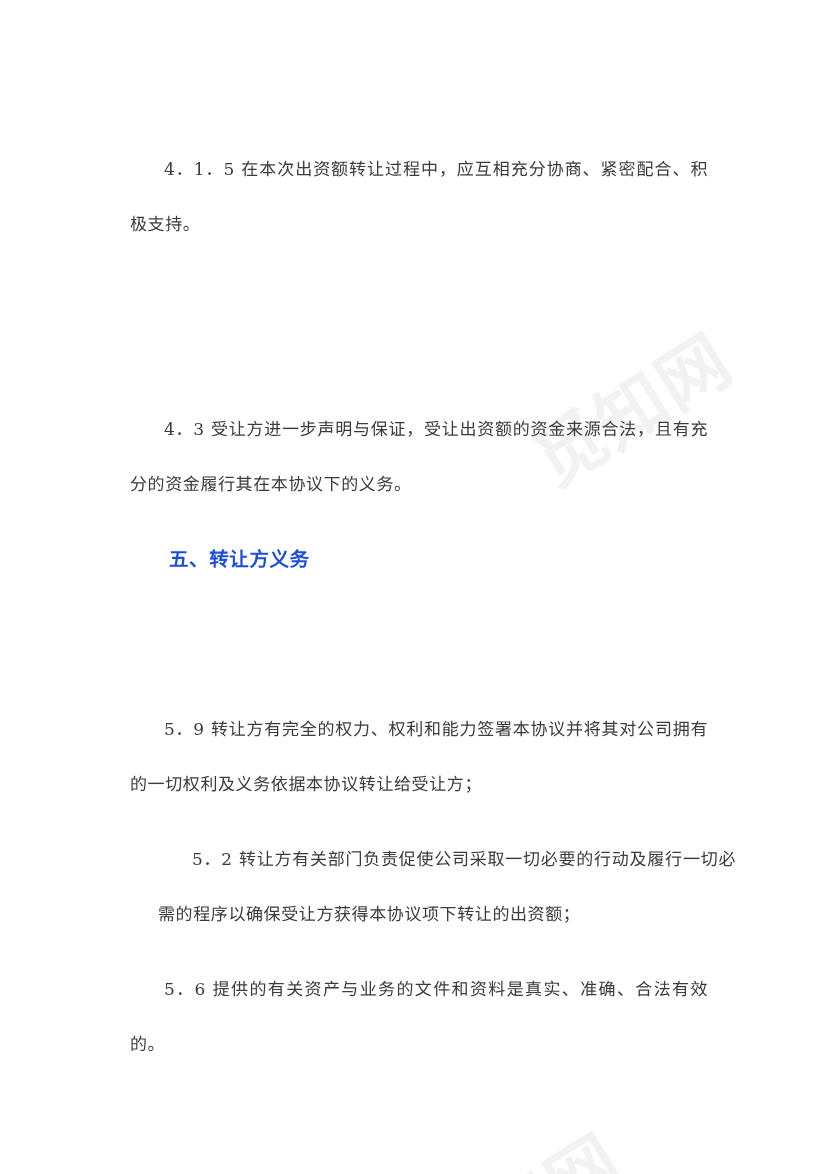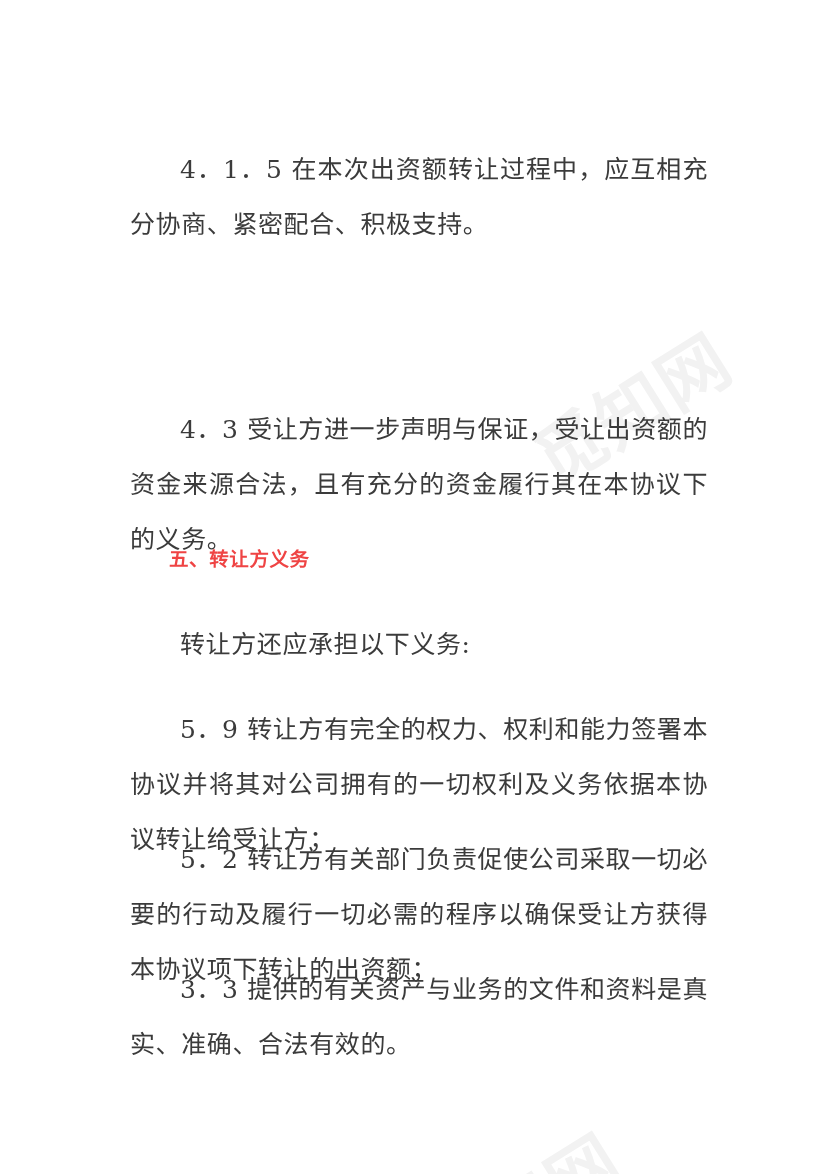"4．1．5 在本次出资额转让过程中，应互相充分协商、紧密配合、积极支持。" .para { font-size: 25px -> 17px }
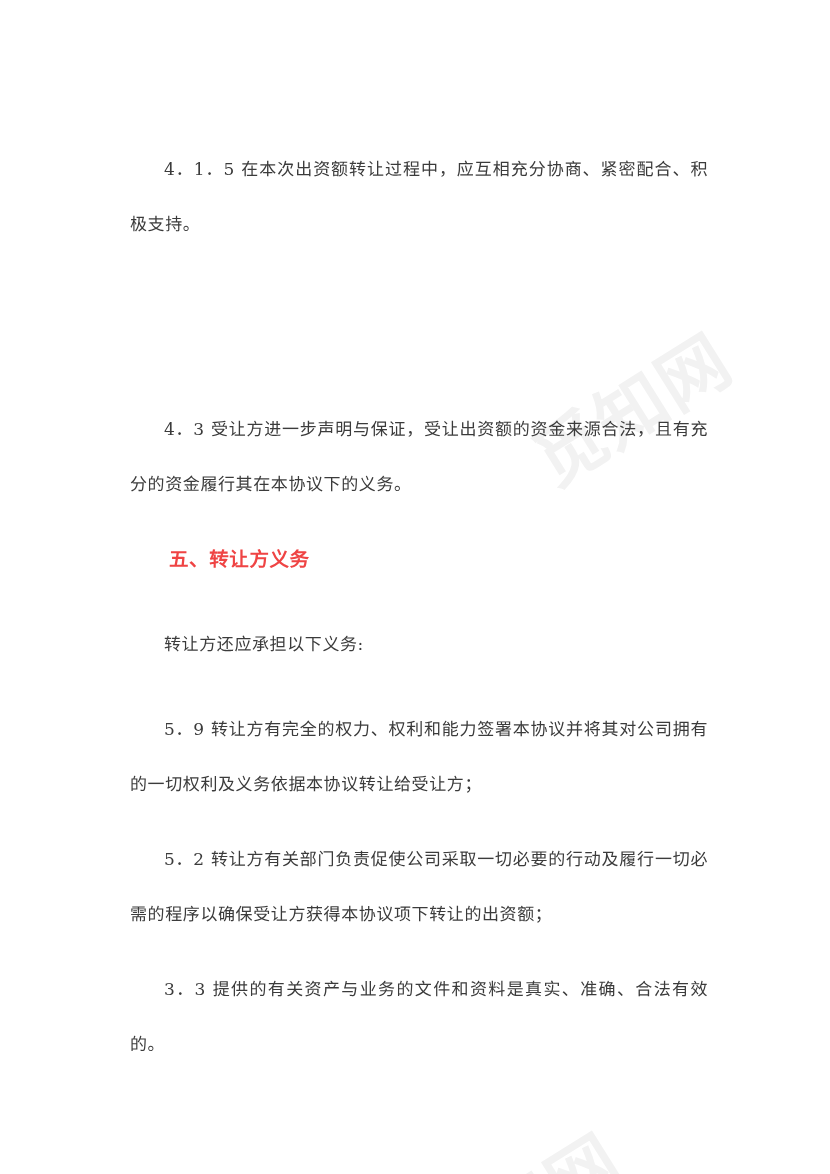"五、转让方义务" .heading { color: #ef4444 -> #1d4ed8 }
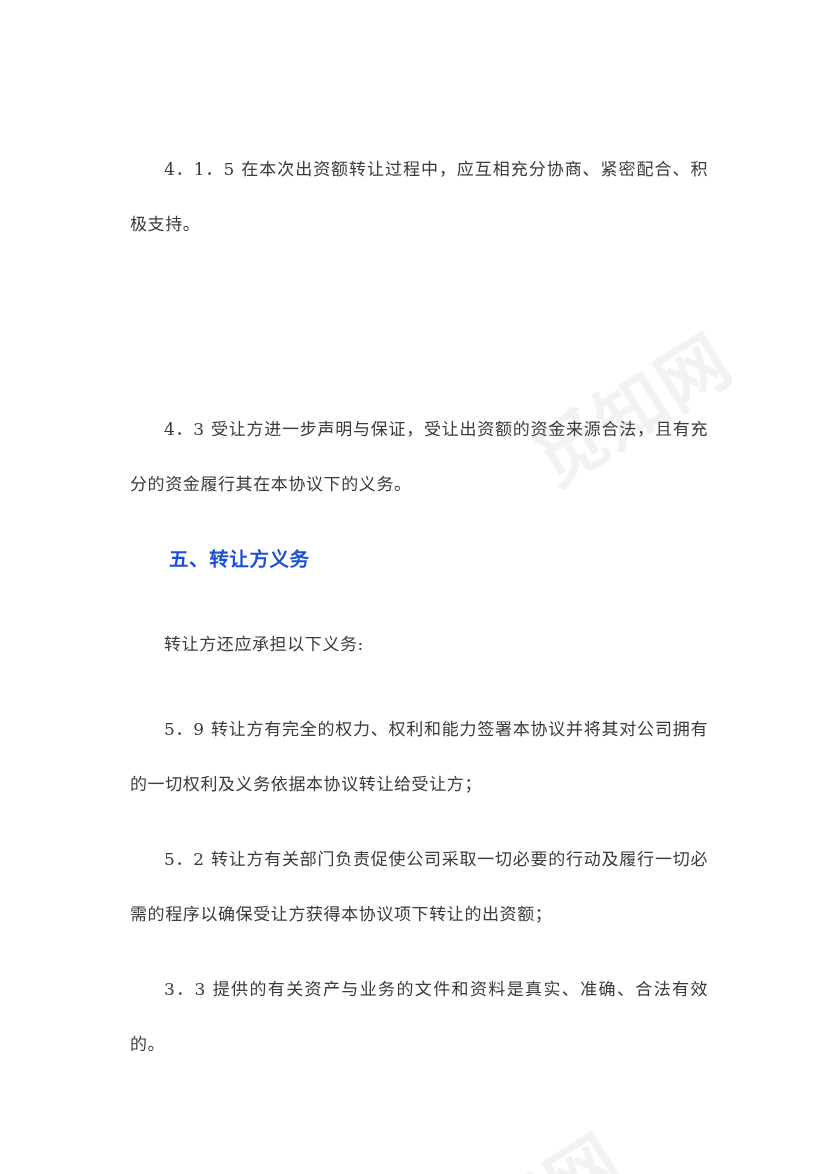"转让方还应承担以下义务:" p.para { html: <p>转让方还应承担以下义务:</p> -> none }
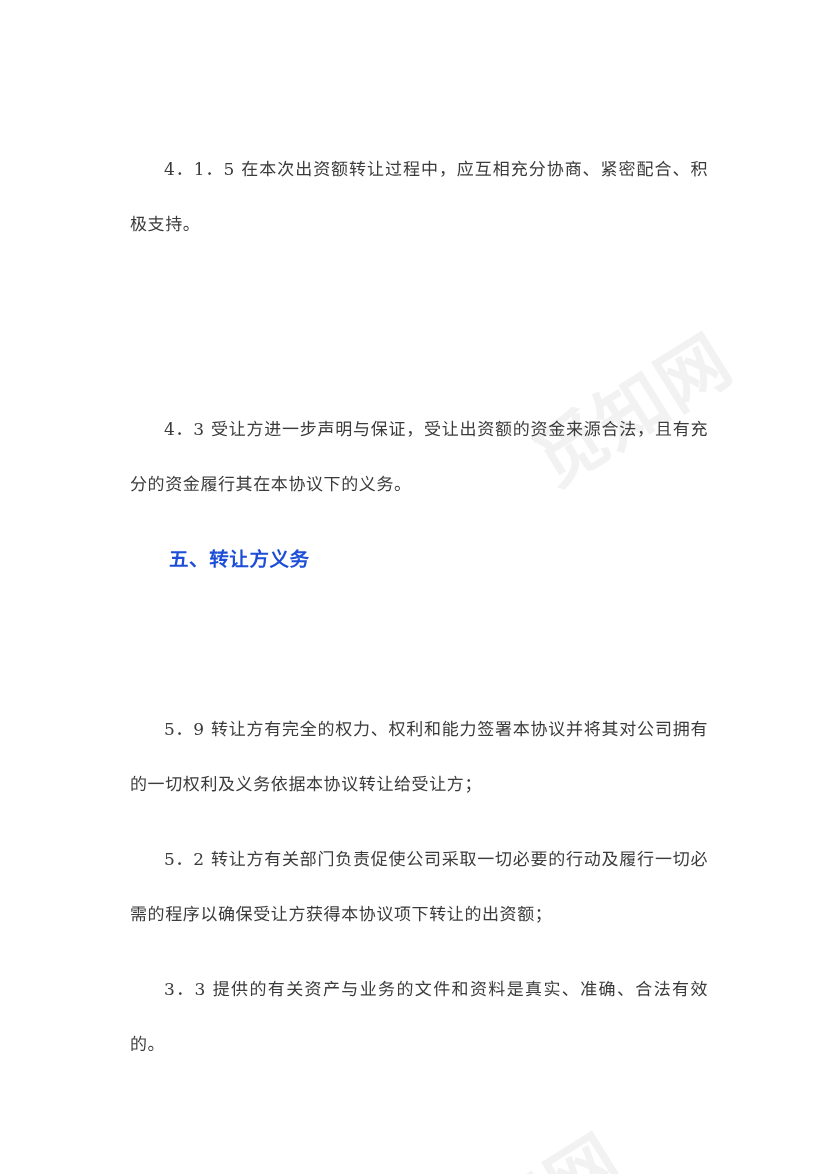"5．2" .p-52 { margin-left: none -> 28px }
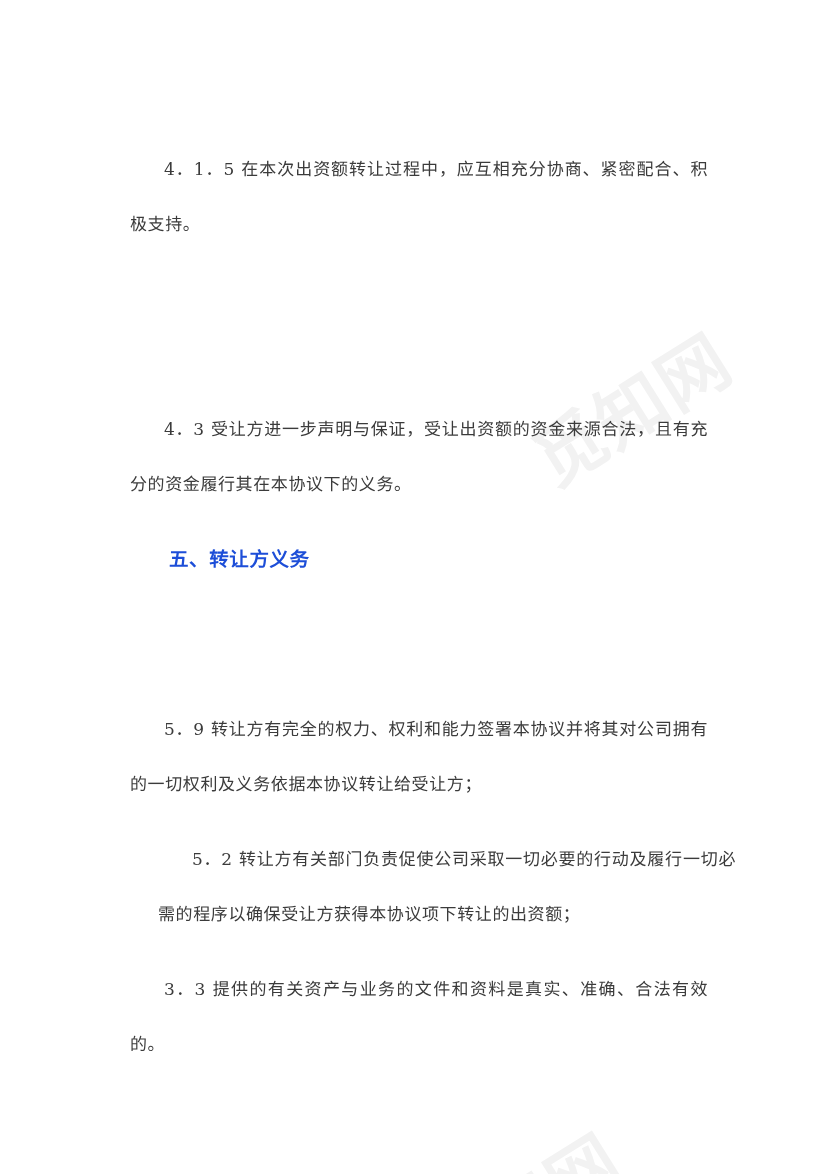"3．3 提供的有关资产与业务的文件和资料是真实、准确、合法有效的。" p.para { text: 3．3 -> 5．6 }
